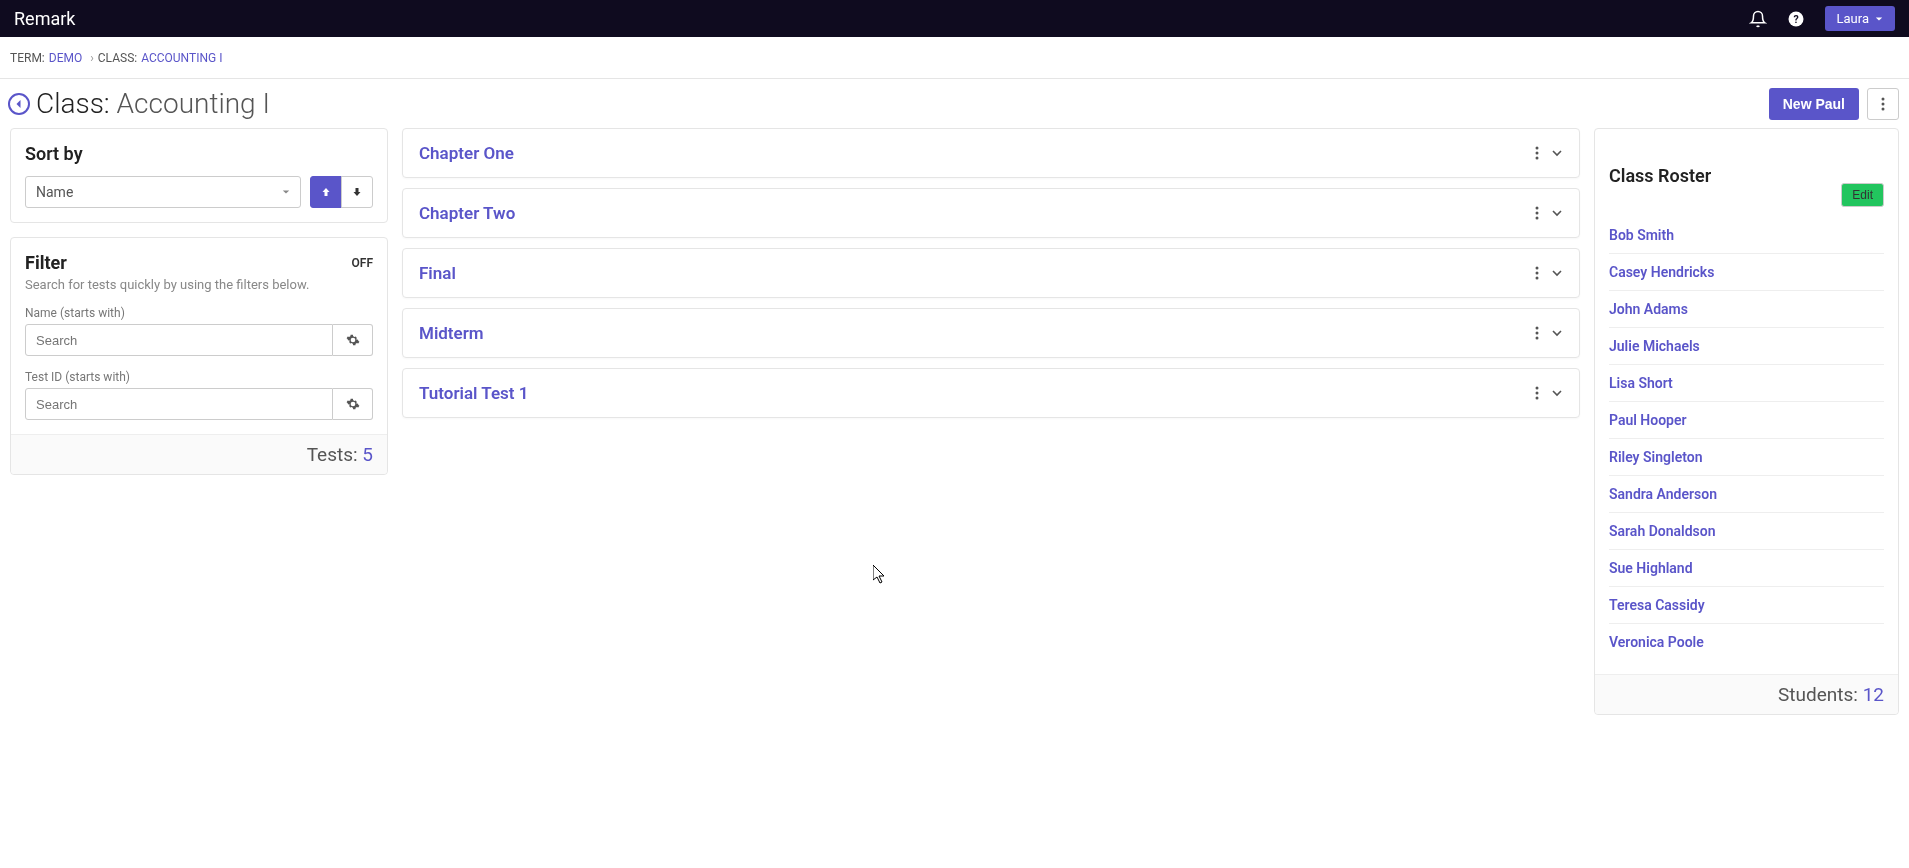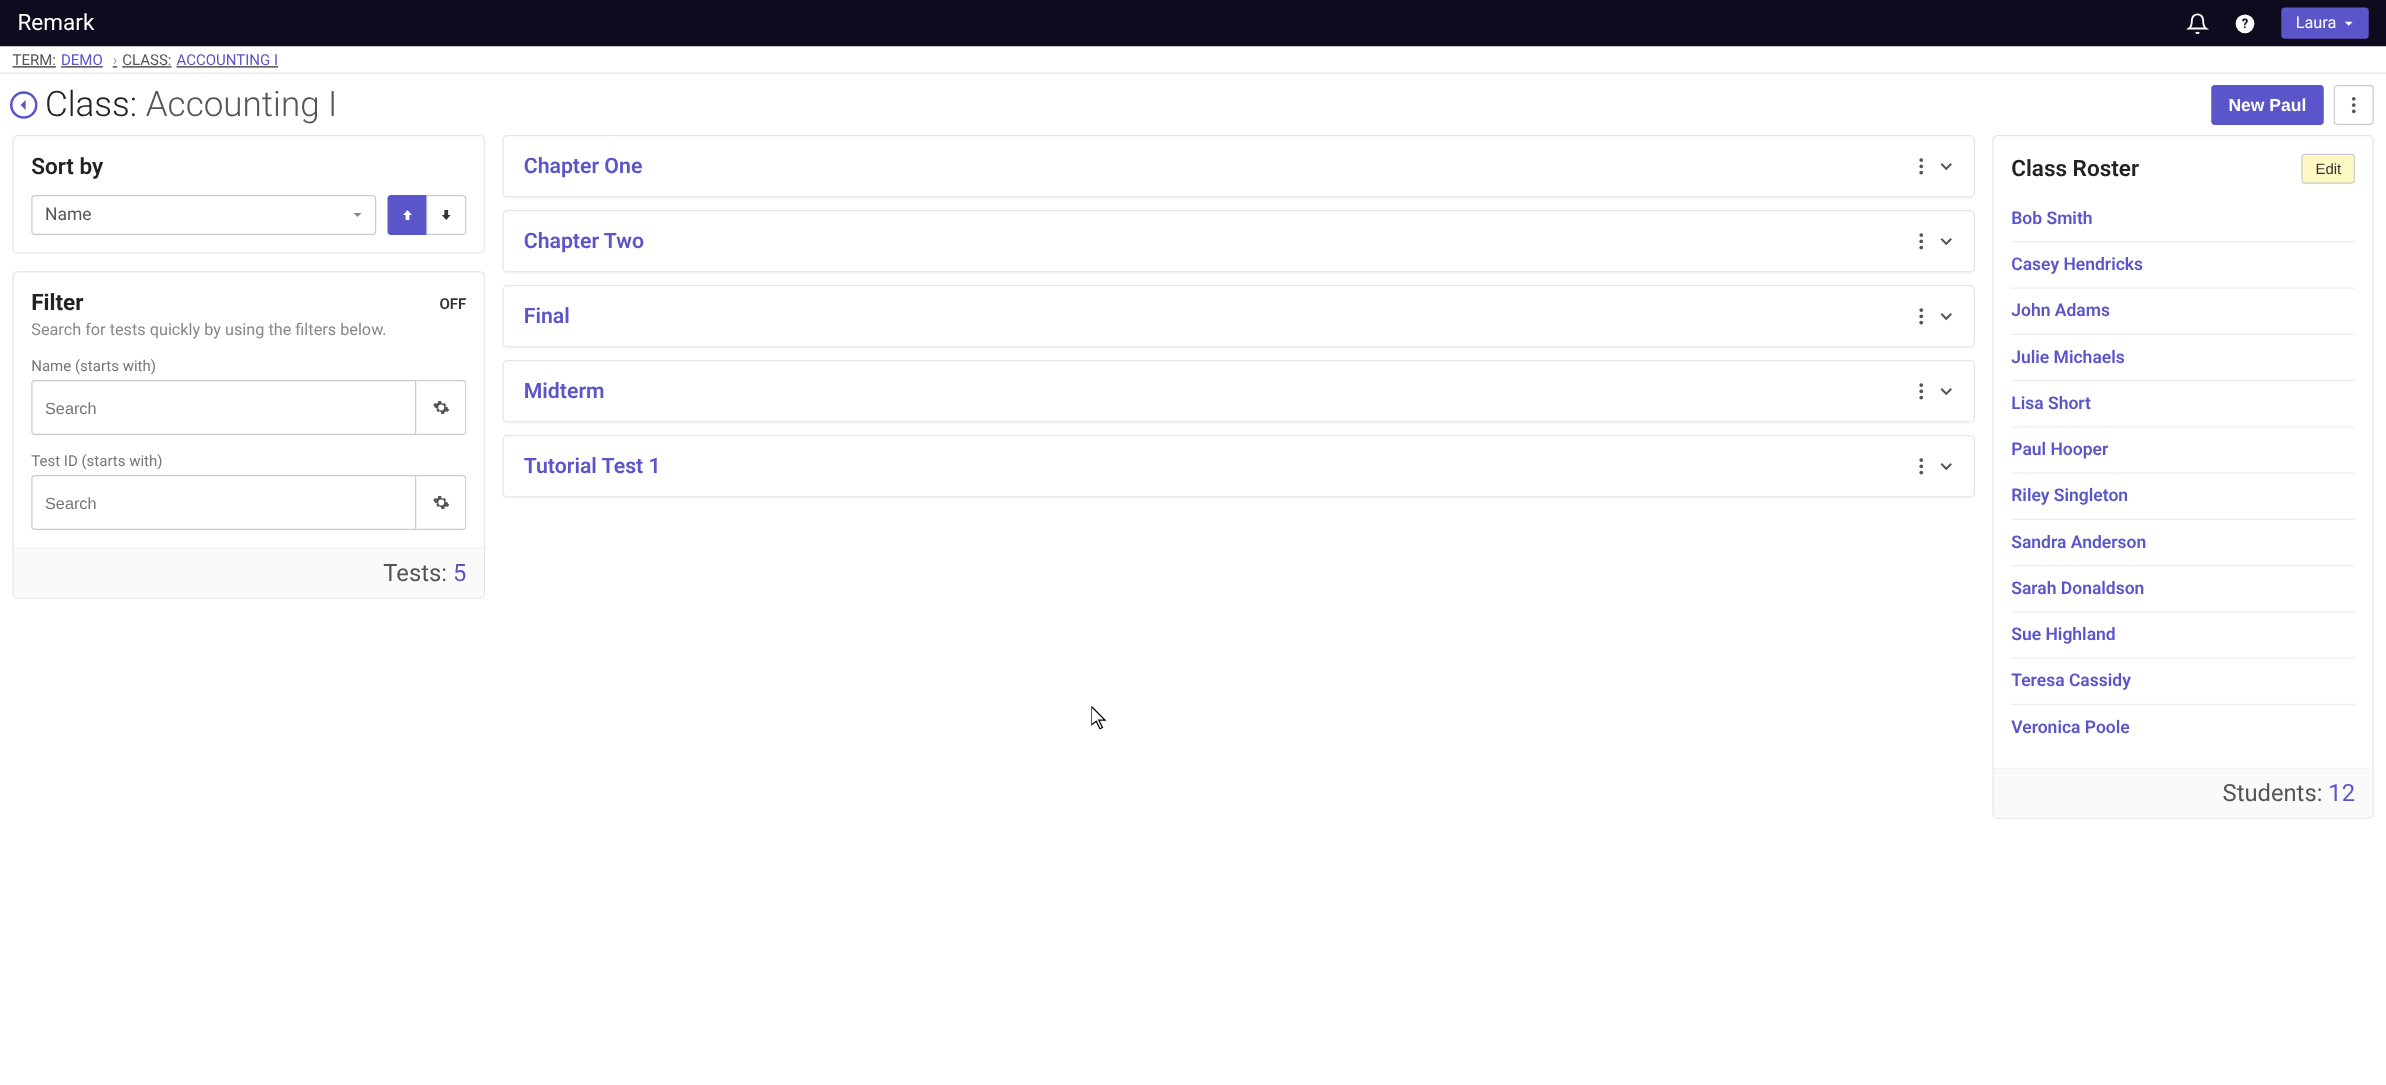"TERM:" .breadcrumb-bar { height: 22px -> 42px; text-decoration: underline -> none }
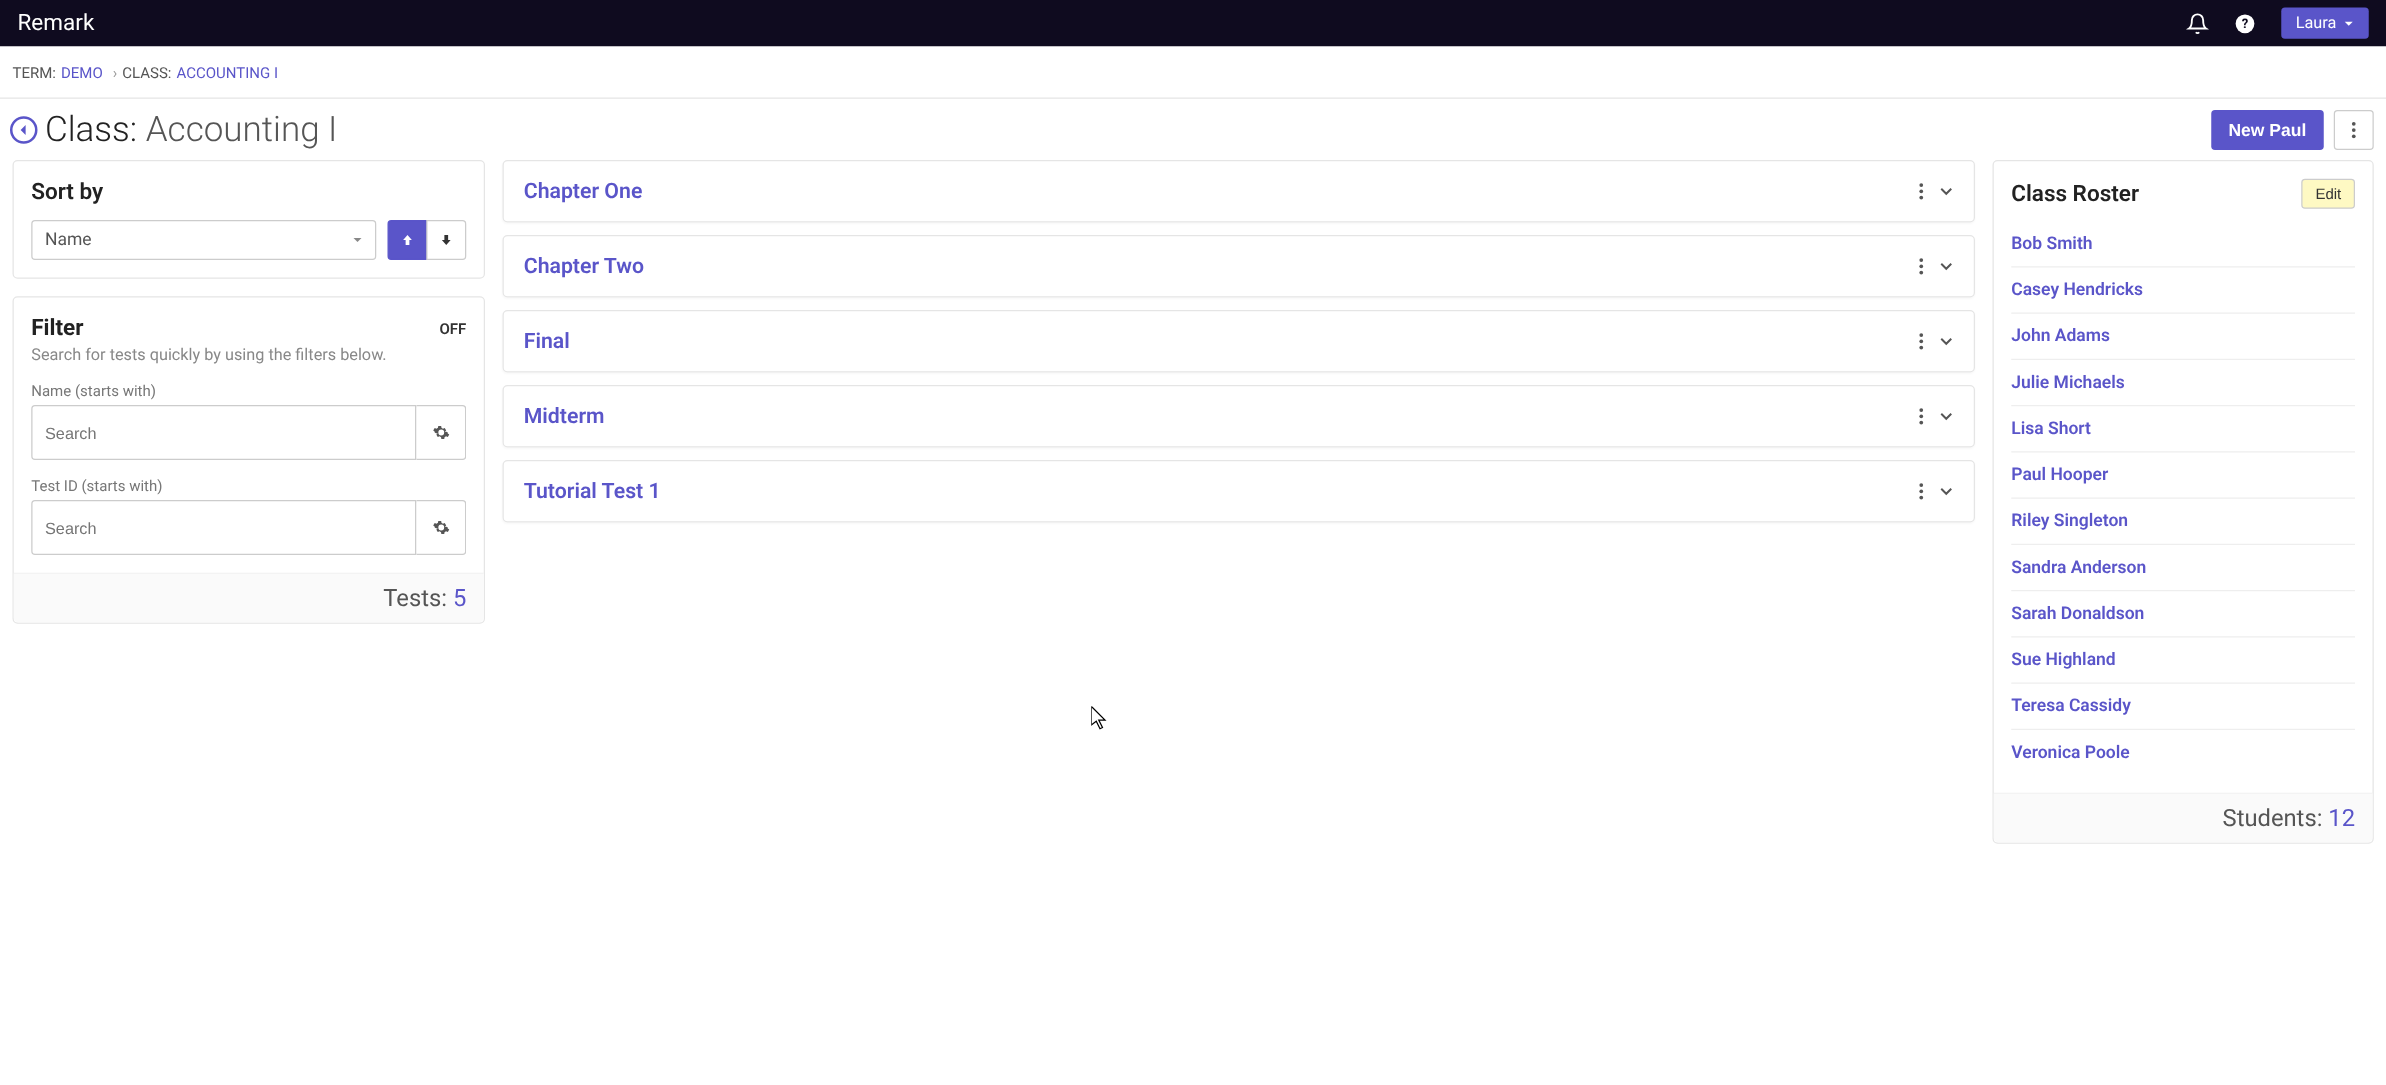"Edit" .btn-outline-sm { background: #fef9c3 -> #22c55e; margin-top: none -> 40px }
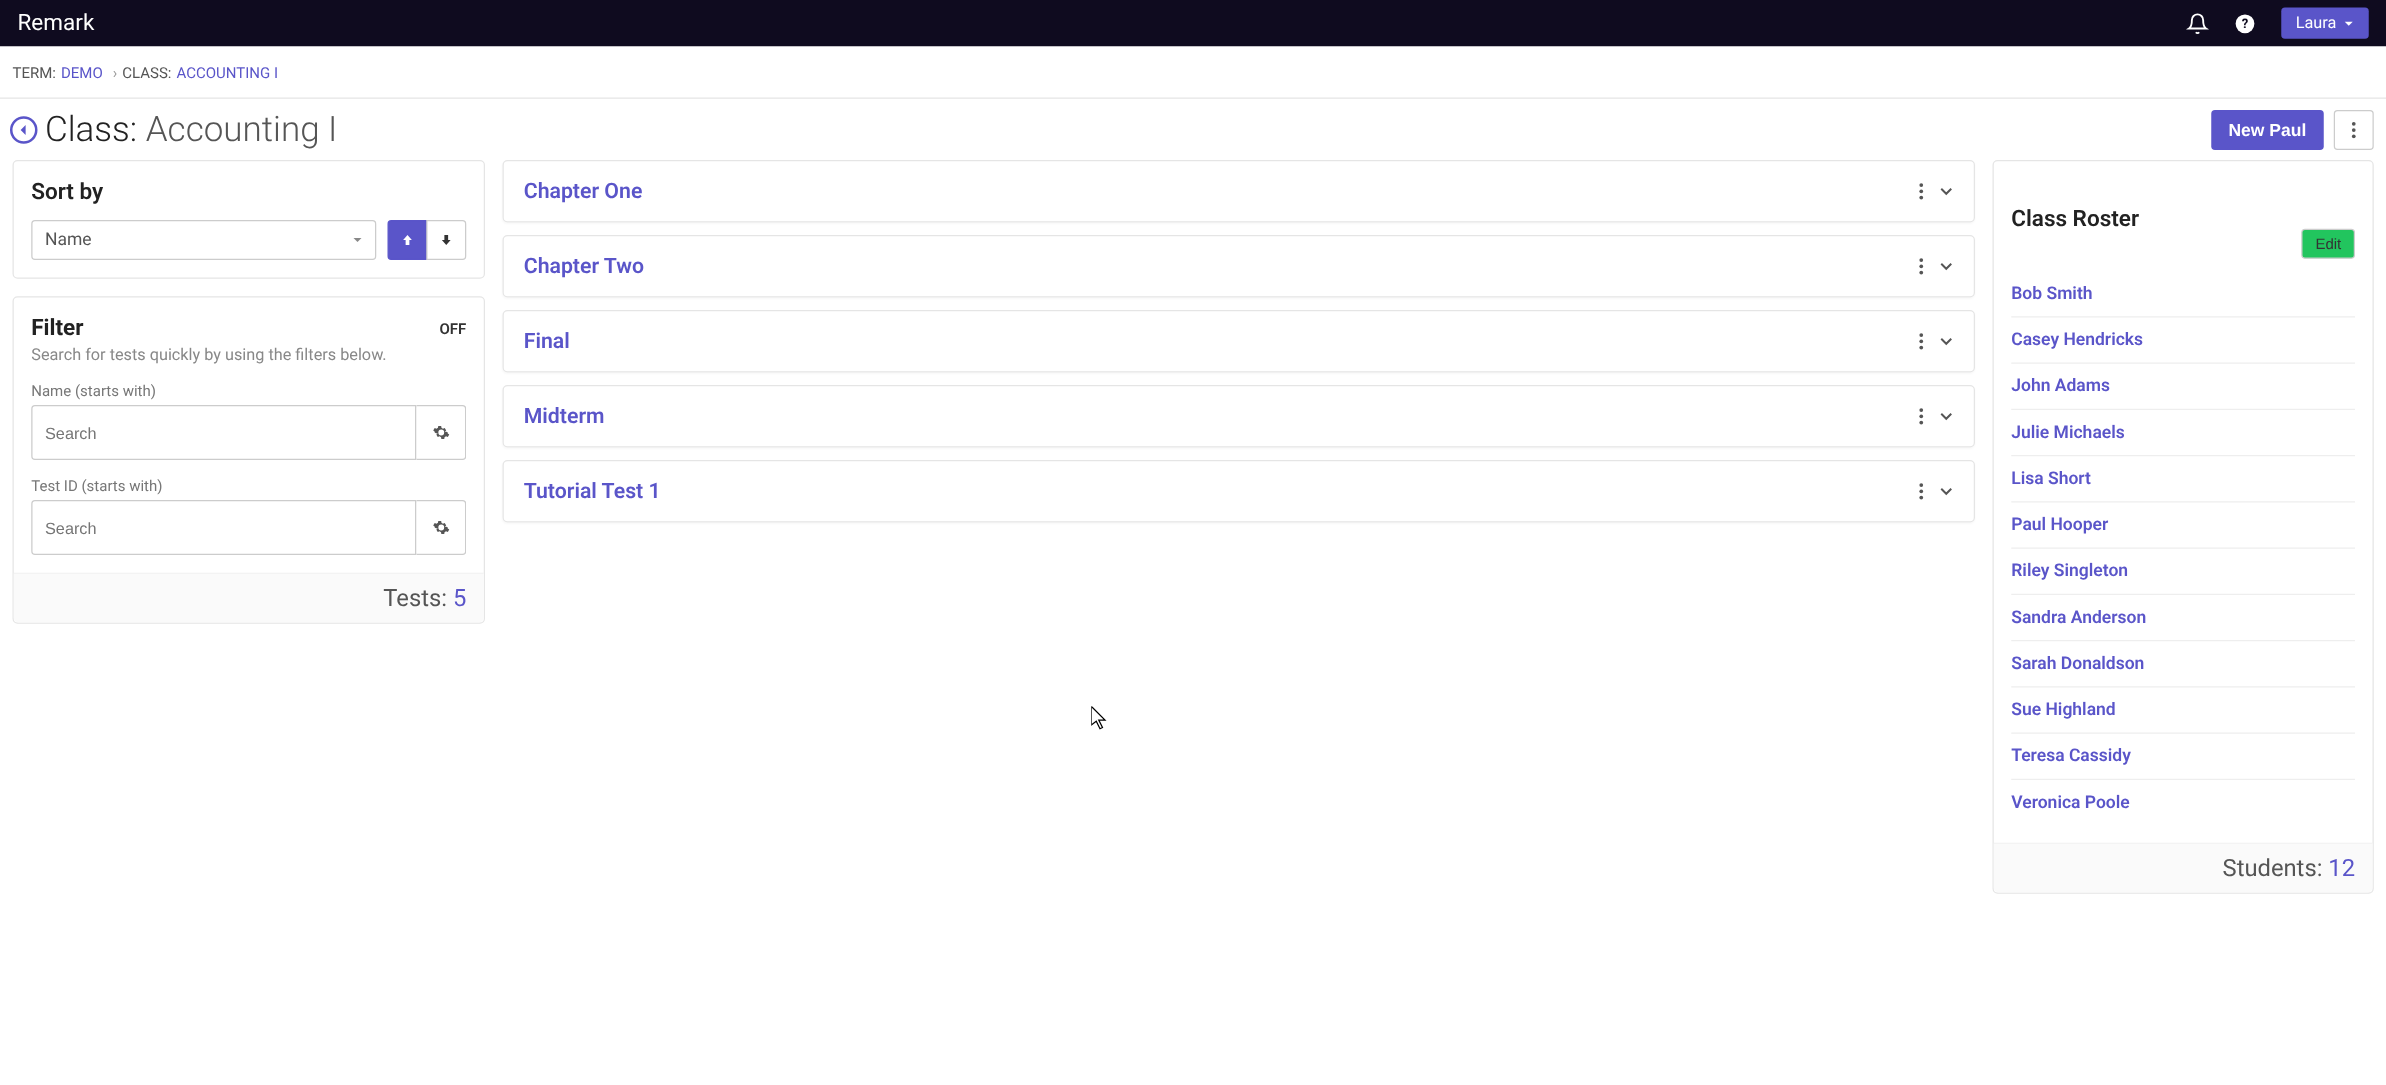"Search" .input-group input { height: 44px -> 32px }
